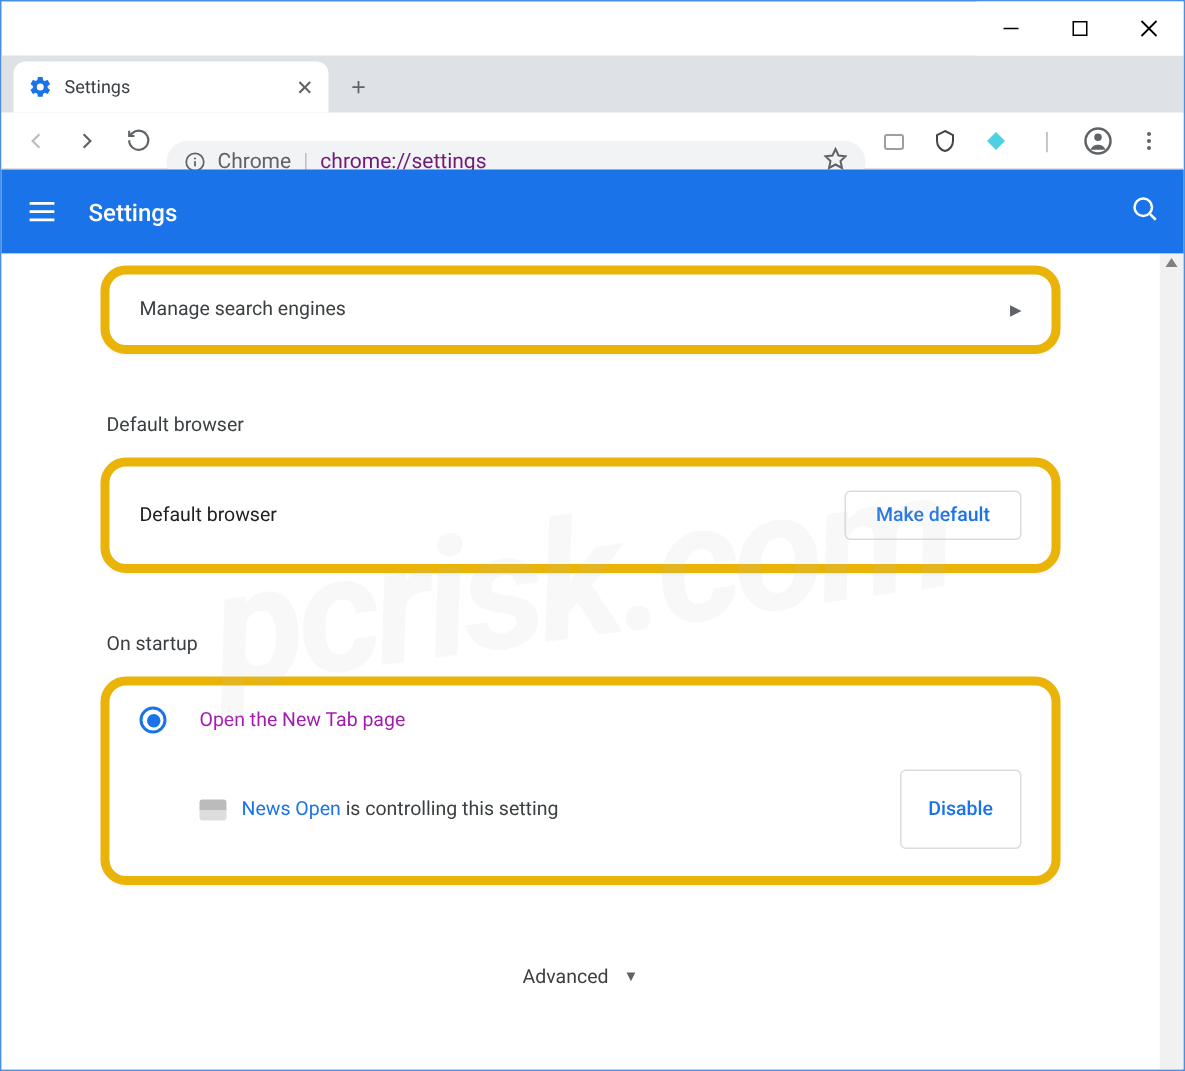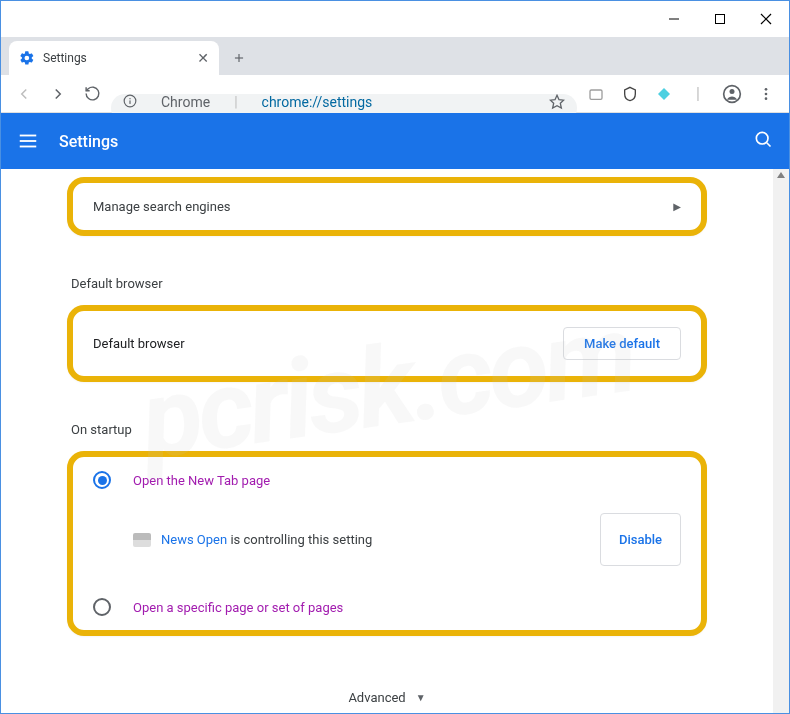"Chrome" .omnibox { align-items: none -> center; gap: 24px -> 8px }
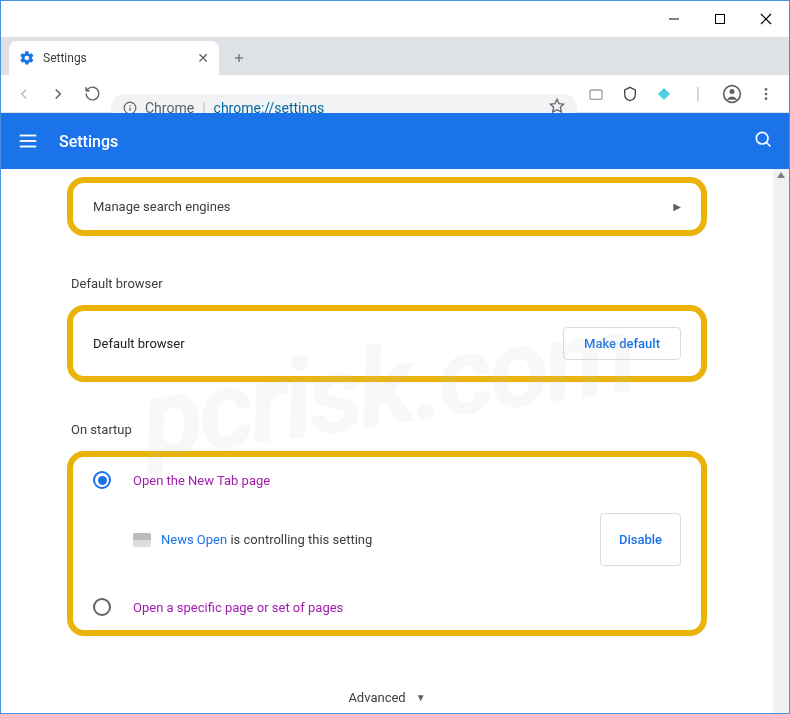"chrome://settings" .omnibox .url-text { color: #0369a1 -> #701a75 }
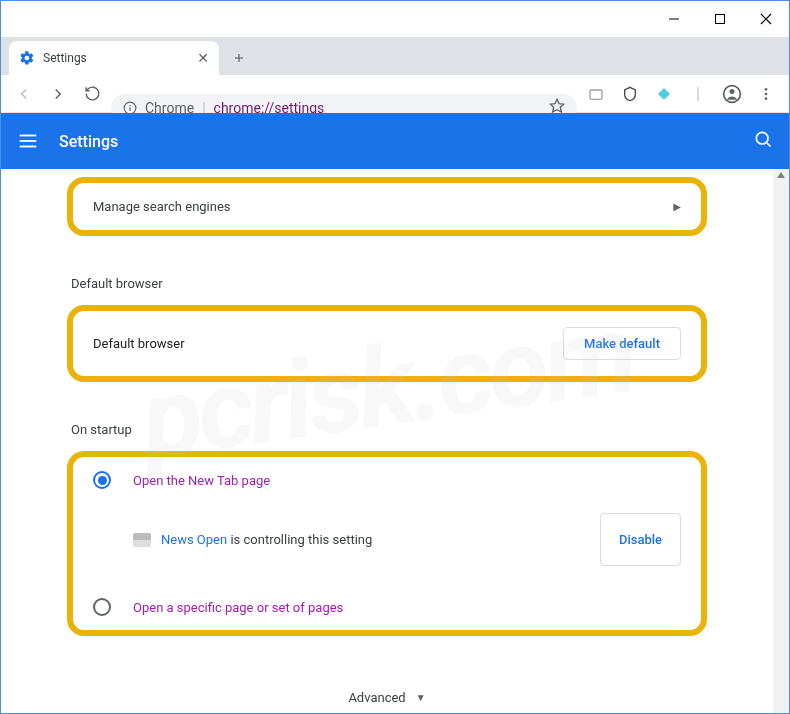"Open a specific page or" div.radio-row { html: <div> <span></span> <span>Open a specific page or set of pages</span> </div> -> none }
